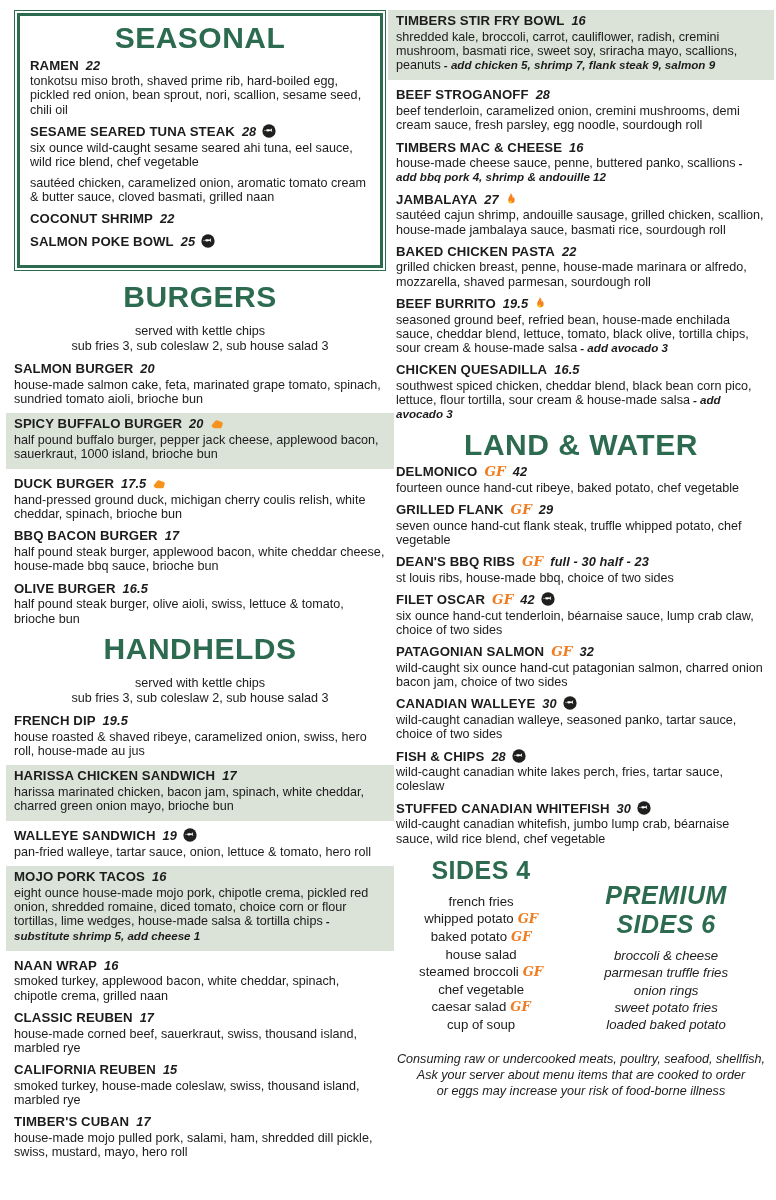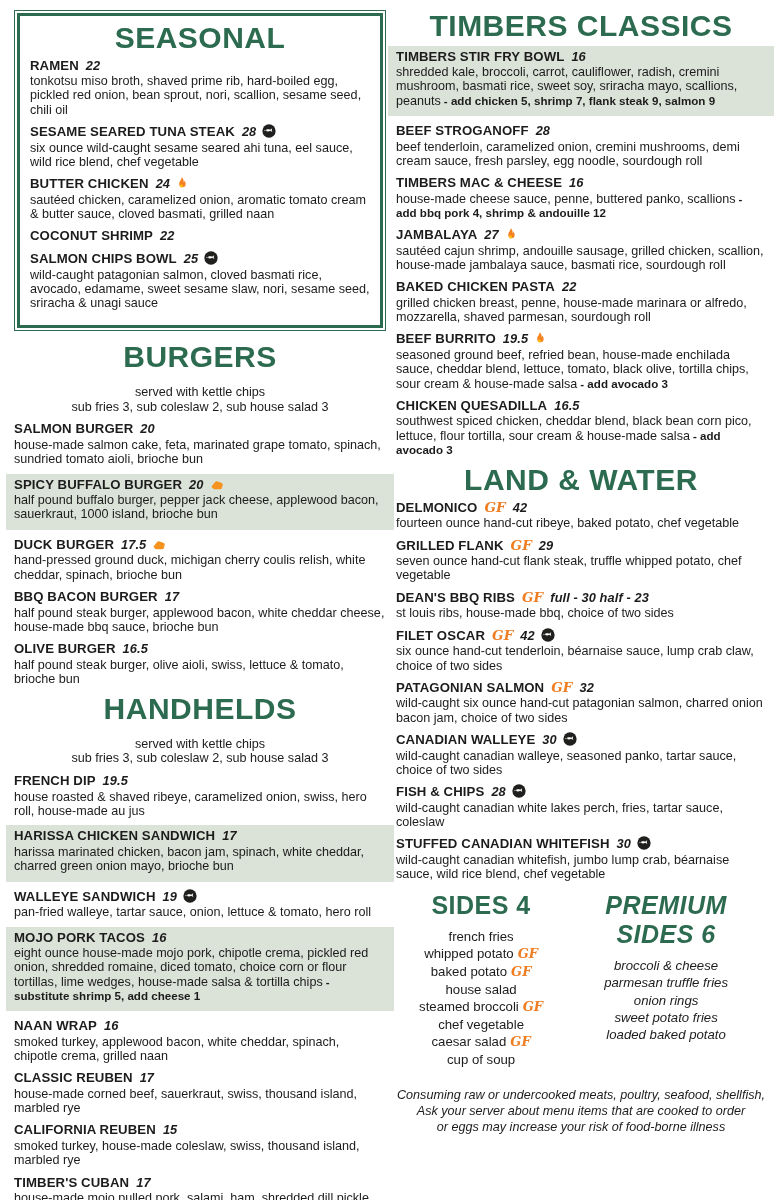"TIMBERS CLASSICS" div.section-title { html: <div>TIMBERS CLASSICS</div> -> none }
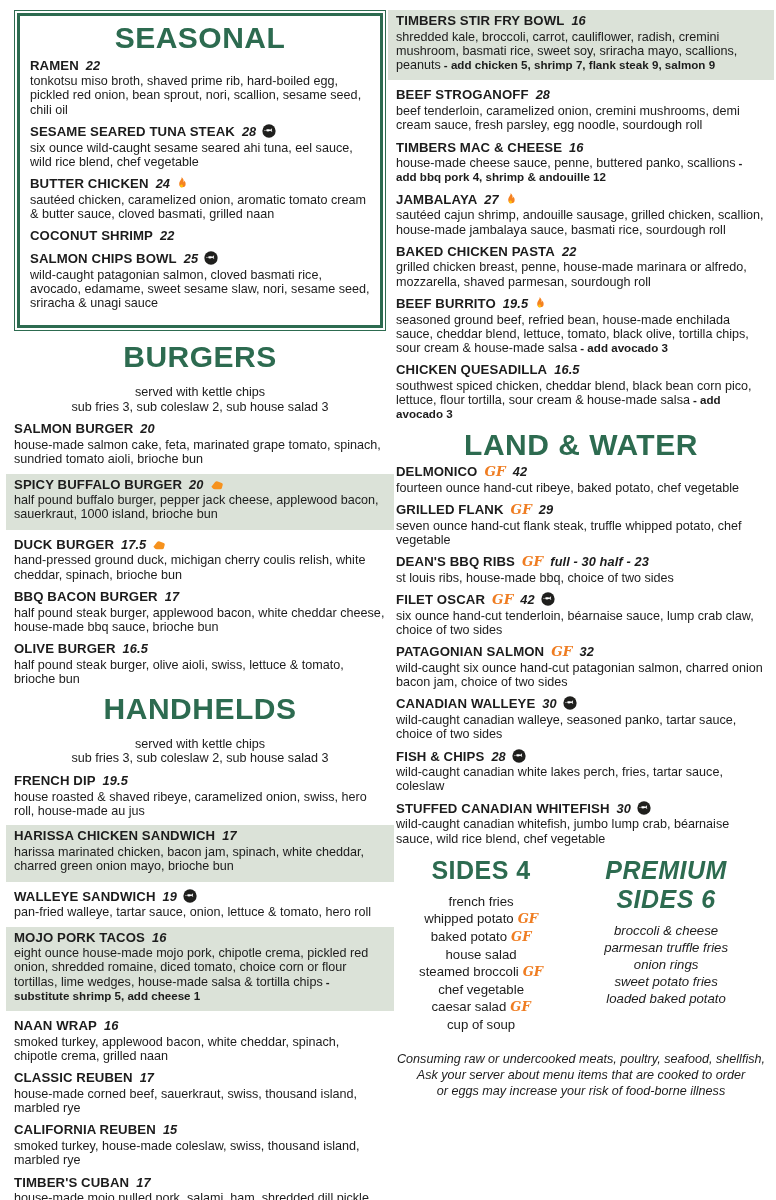"- add chicken 5, shrimp" .note { font-style: none -> italic }
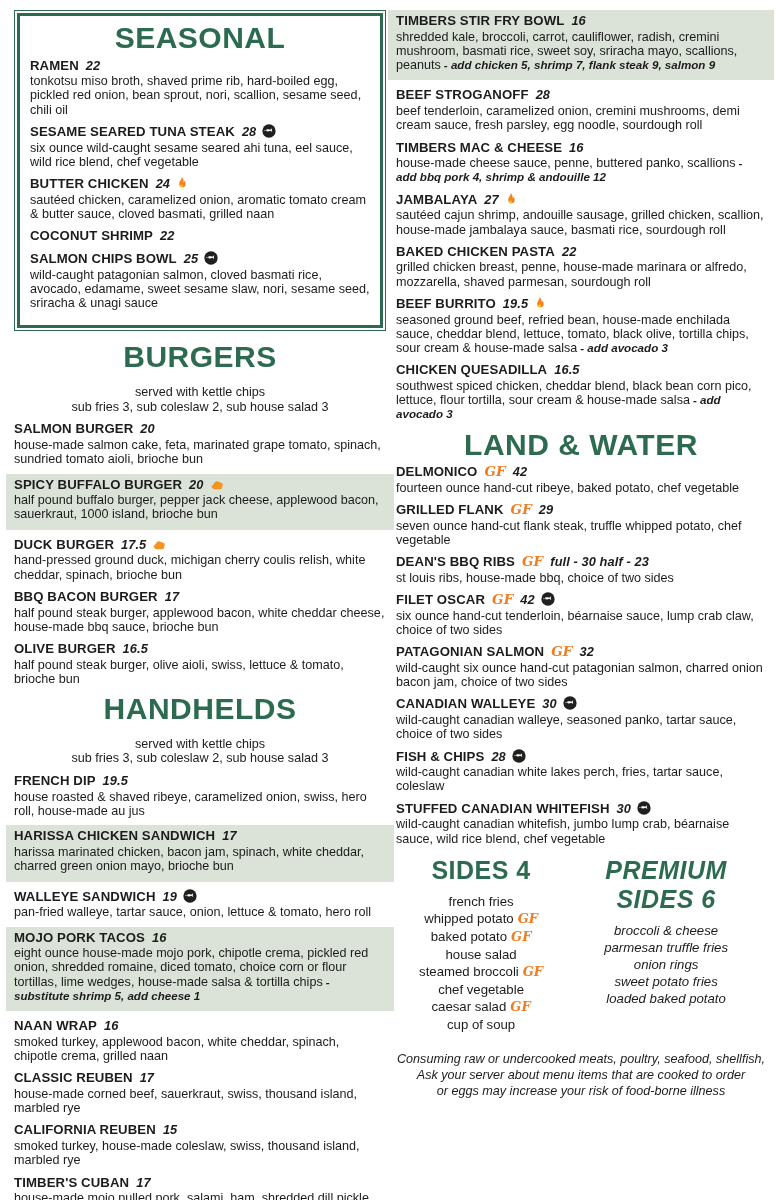"BUTTER CHICKEN 24" div.item-head { html: <div><span>BUTTER CHICKEN</span><span>24</span><span><svg> <path></path> <path></path> </svg></span> </div> -> none }
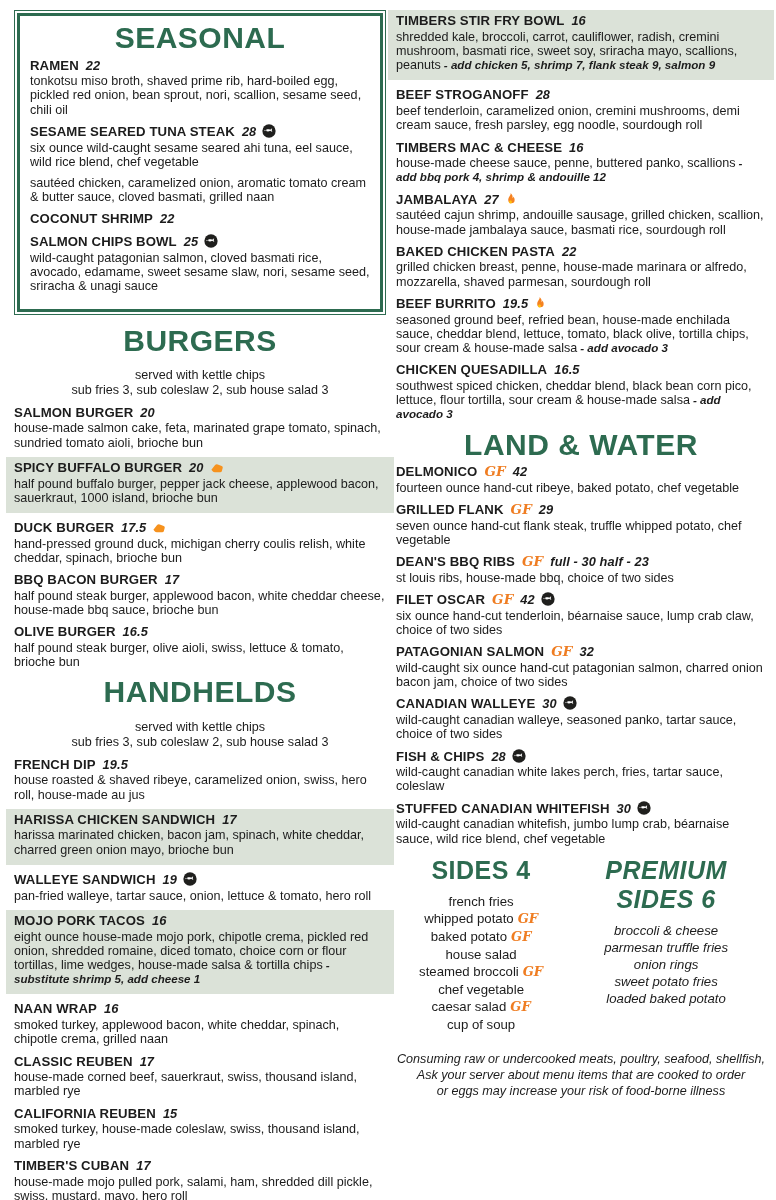"SALMON CHIPS BOWL" span { text: CHIPS -> POKE }
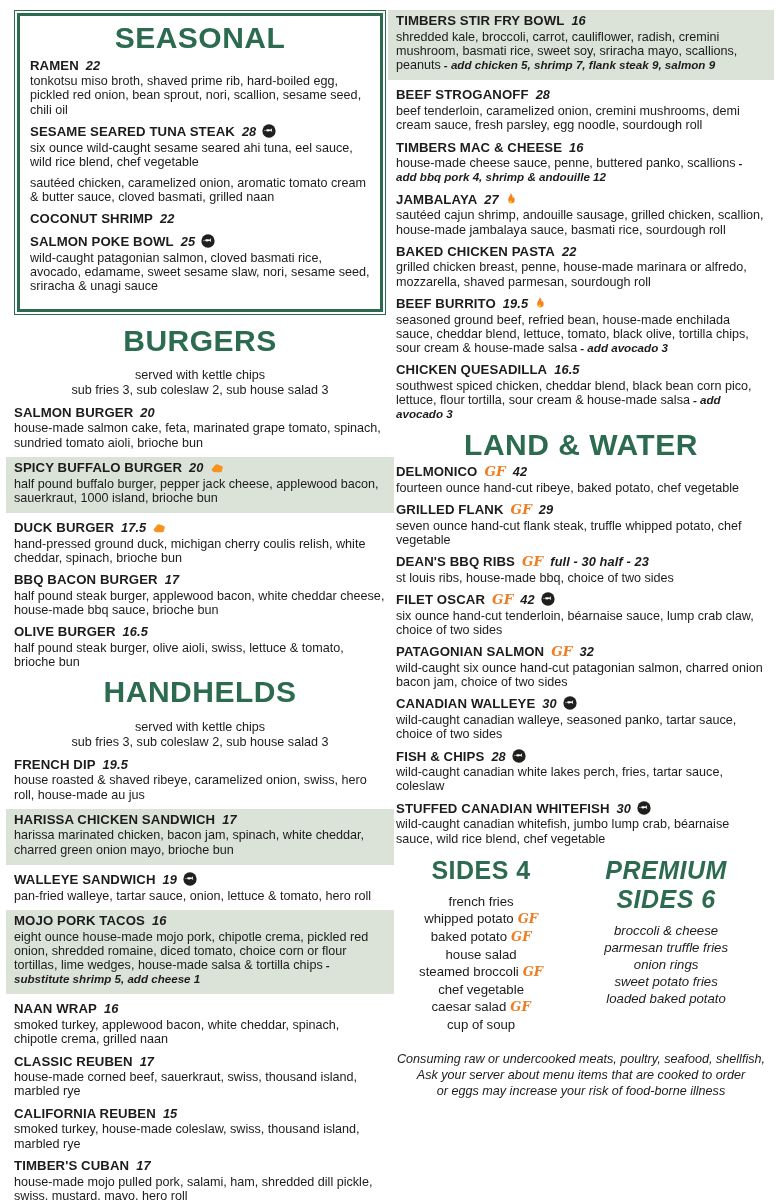"wild-caught patagonian salmon, cloved" div.idesc { html: <div><span>wild-caught patagonian salmon, cloved basmati rice, avocado, edamame, sweet sesame slaw, nori, sesame seed, sriracha &amp; unagi sauce</span> </div> -> none }
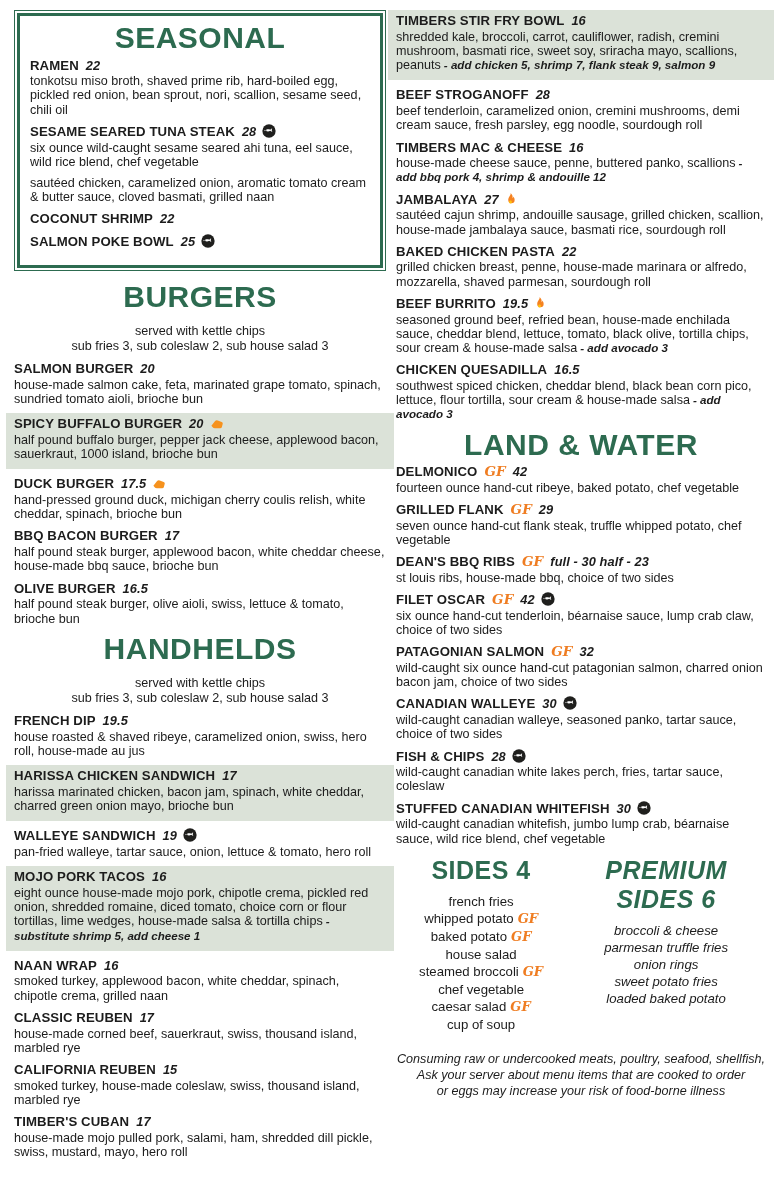"SIDES 4" .sides-row { align-items: none -> flex-end }
